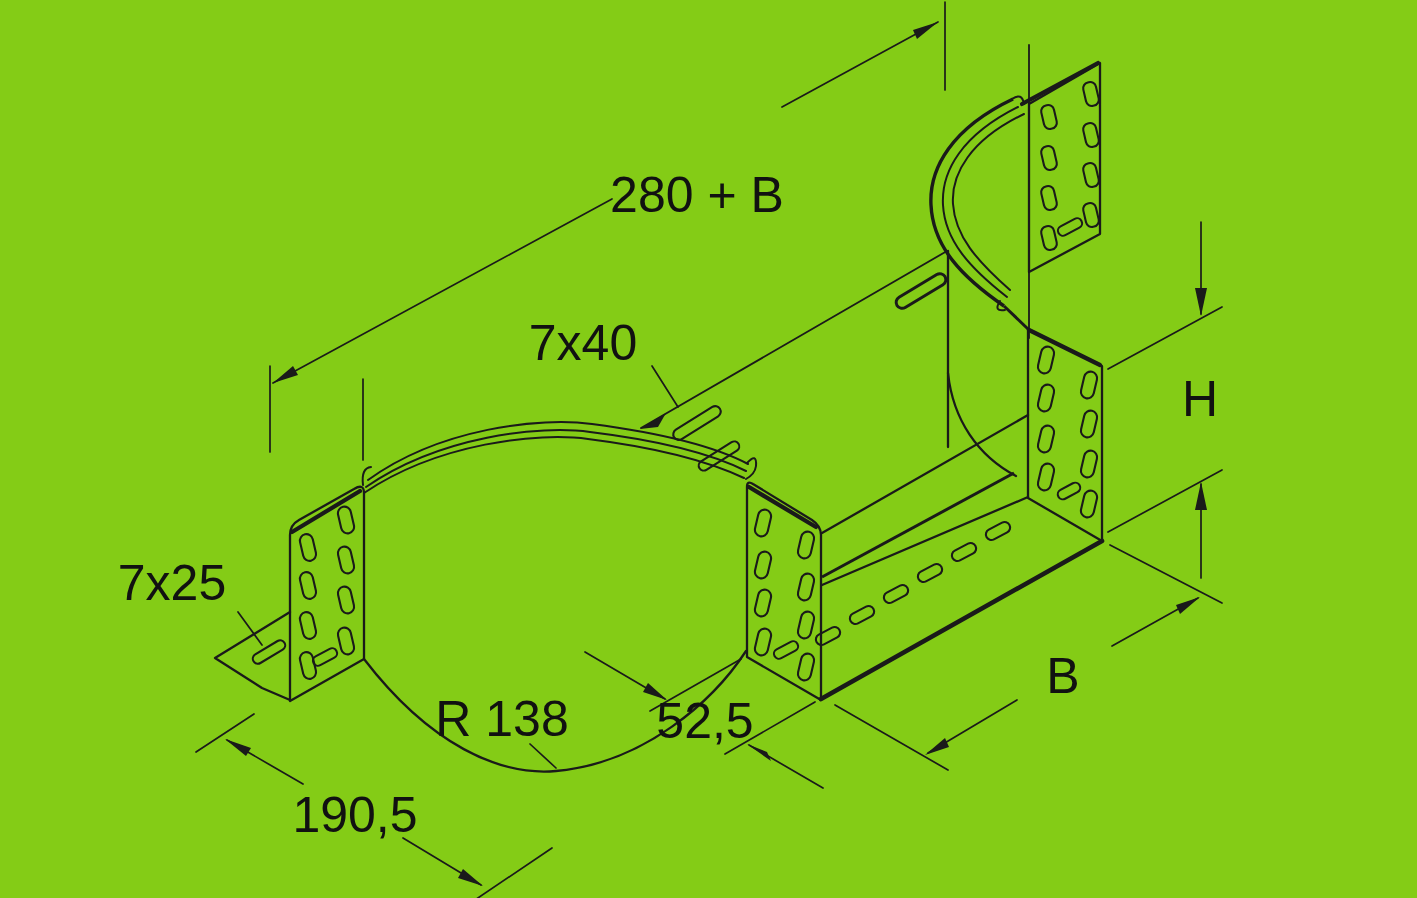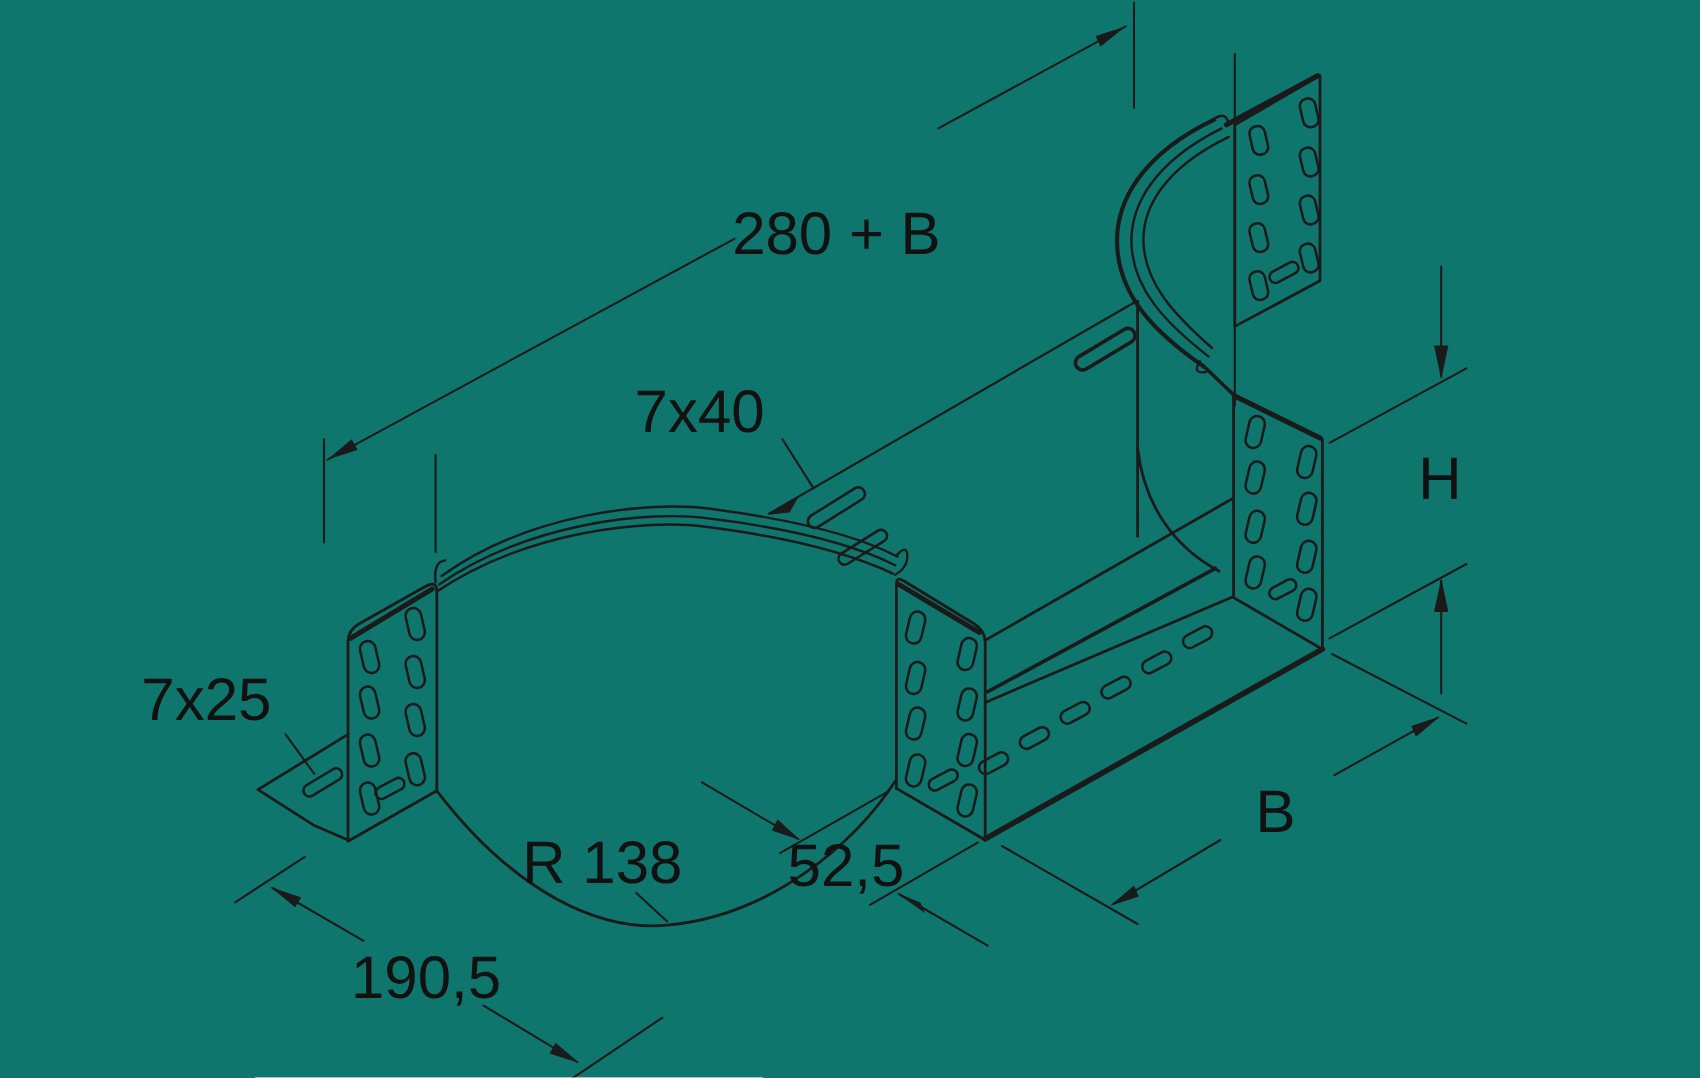"280 + B" .stage { background: #0f766e -> #84cc16 }
